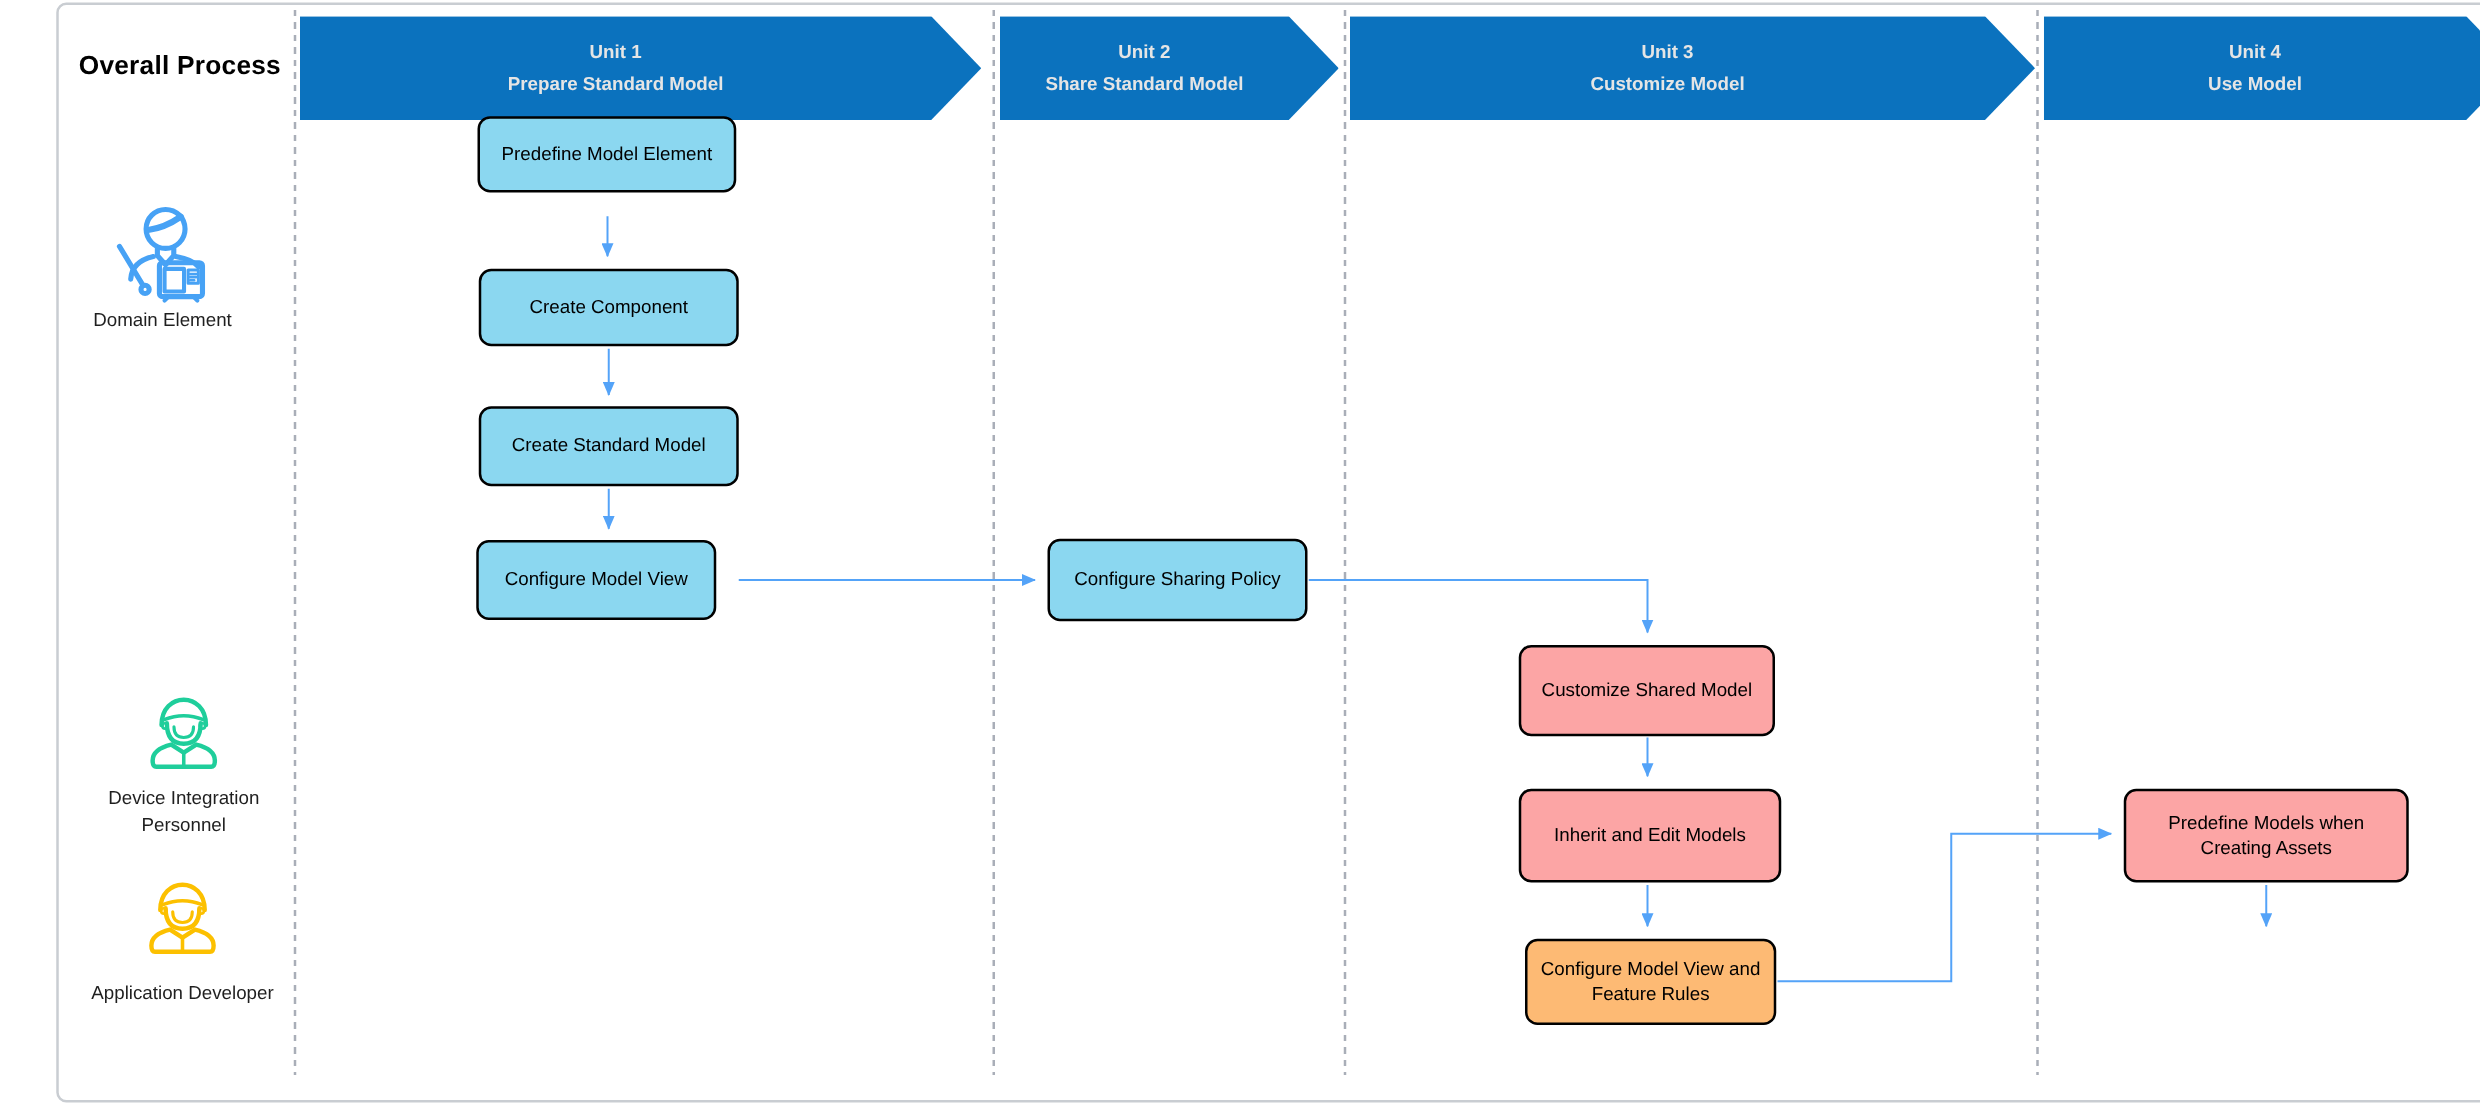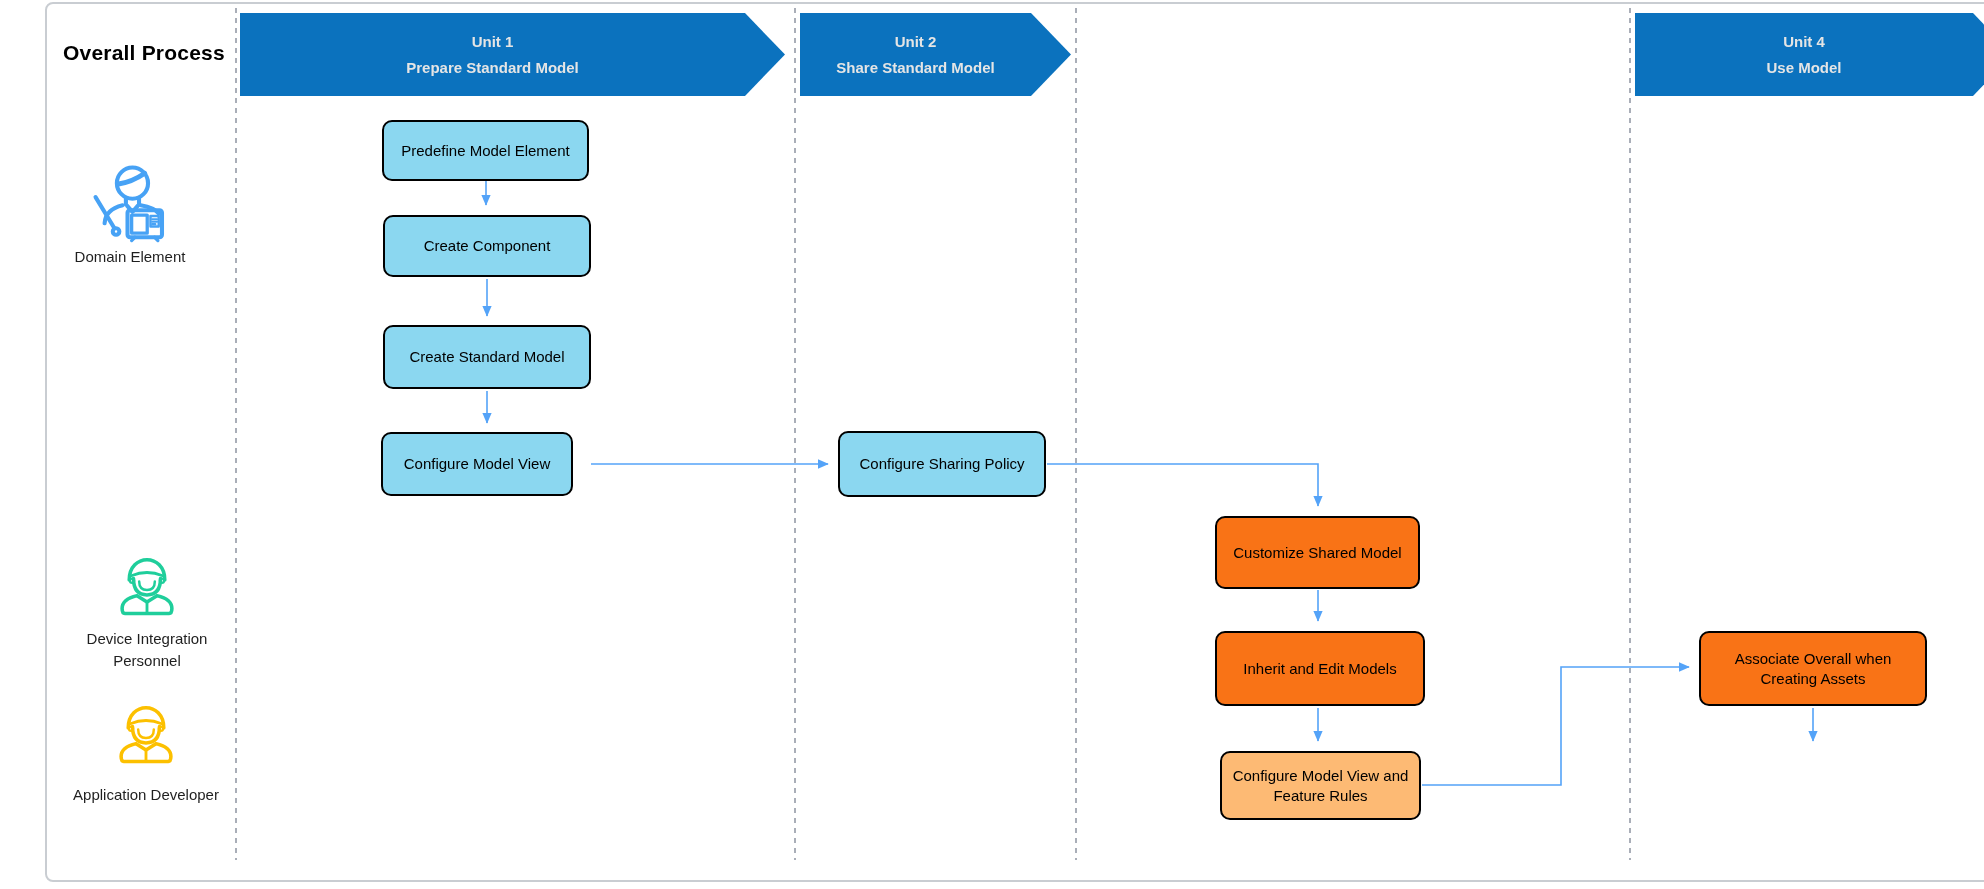"Unit 3" div.banner { html: none -> <div> <div>Unit 3</div> <div>Customize Model</div> </div> }
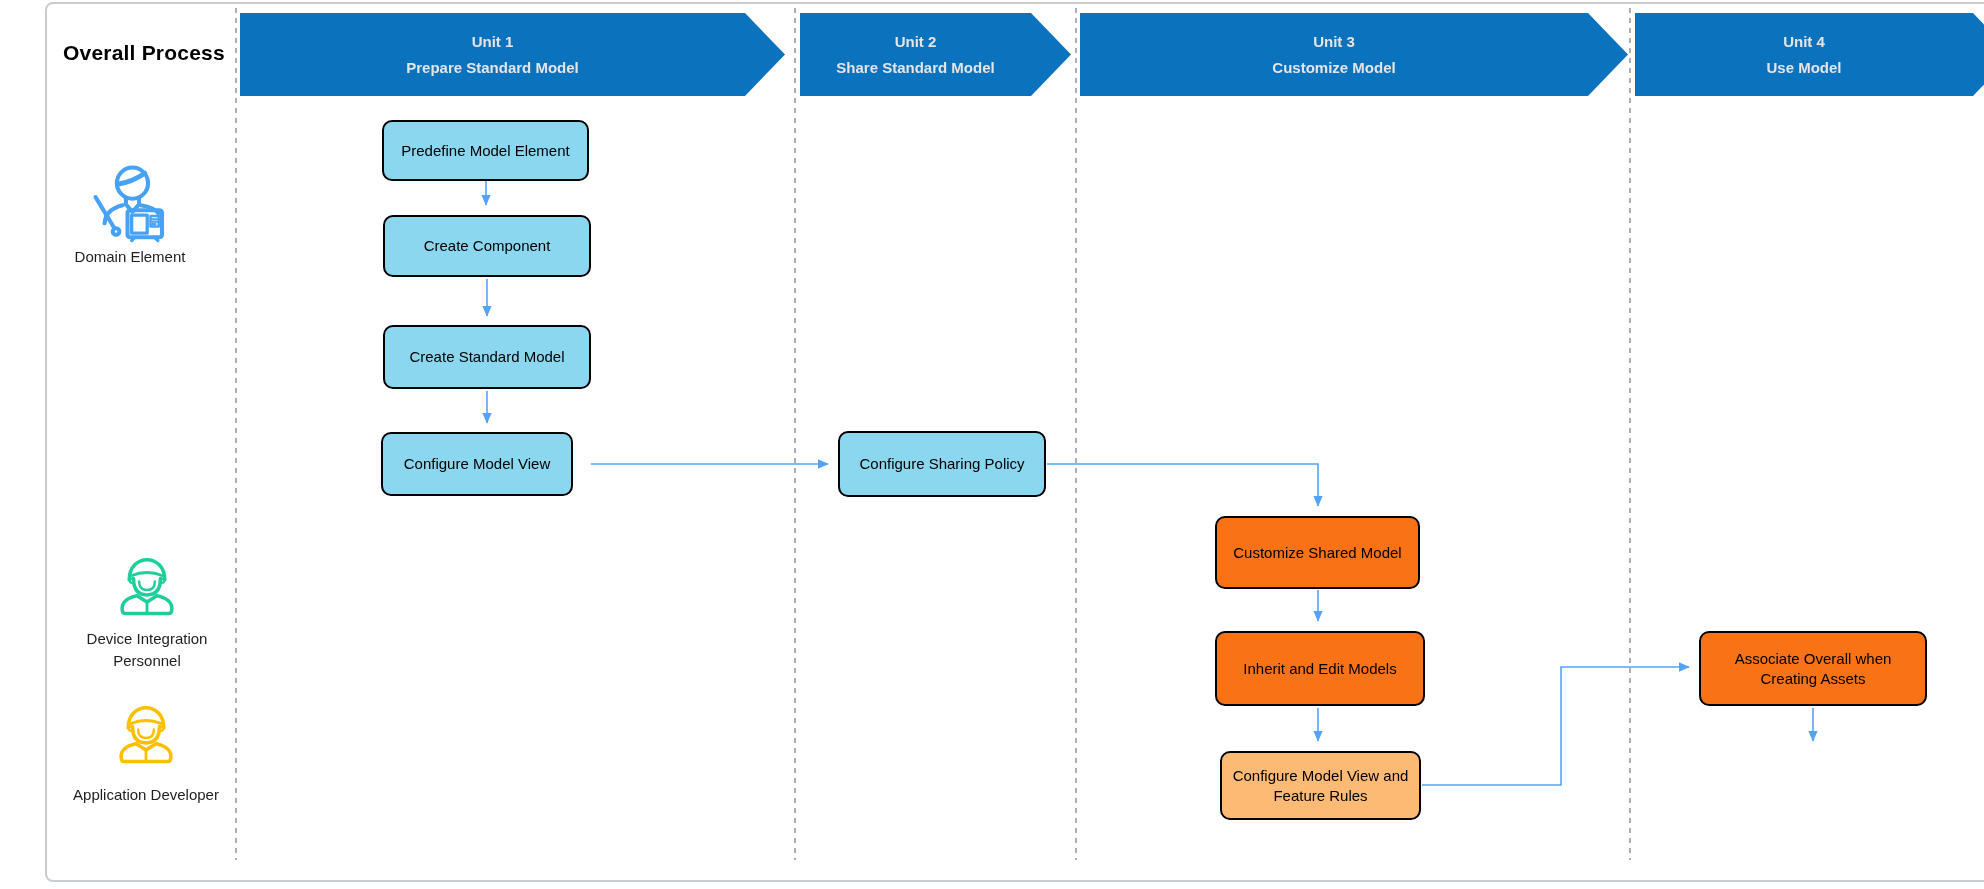"Predefine Model Element" div.node { top: 120px -> 93px }
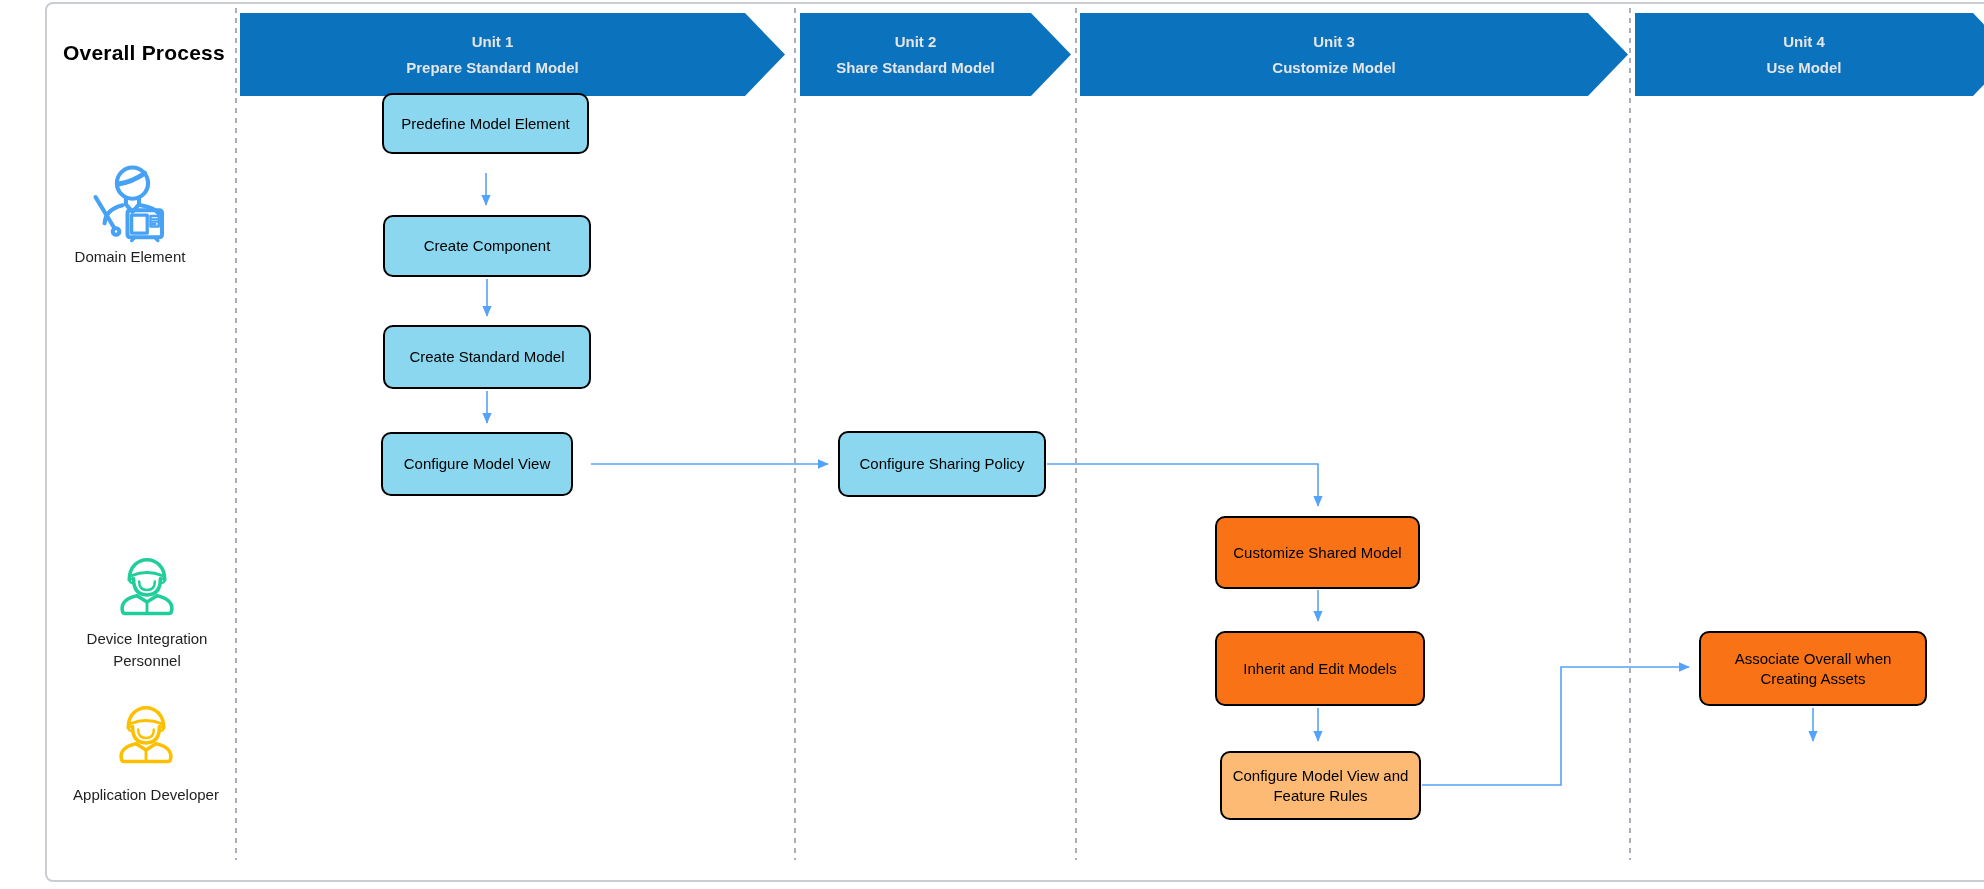"Customize Shared Model" .node.green { background: #f97316 -> #fca5a5 }
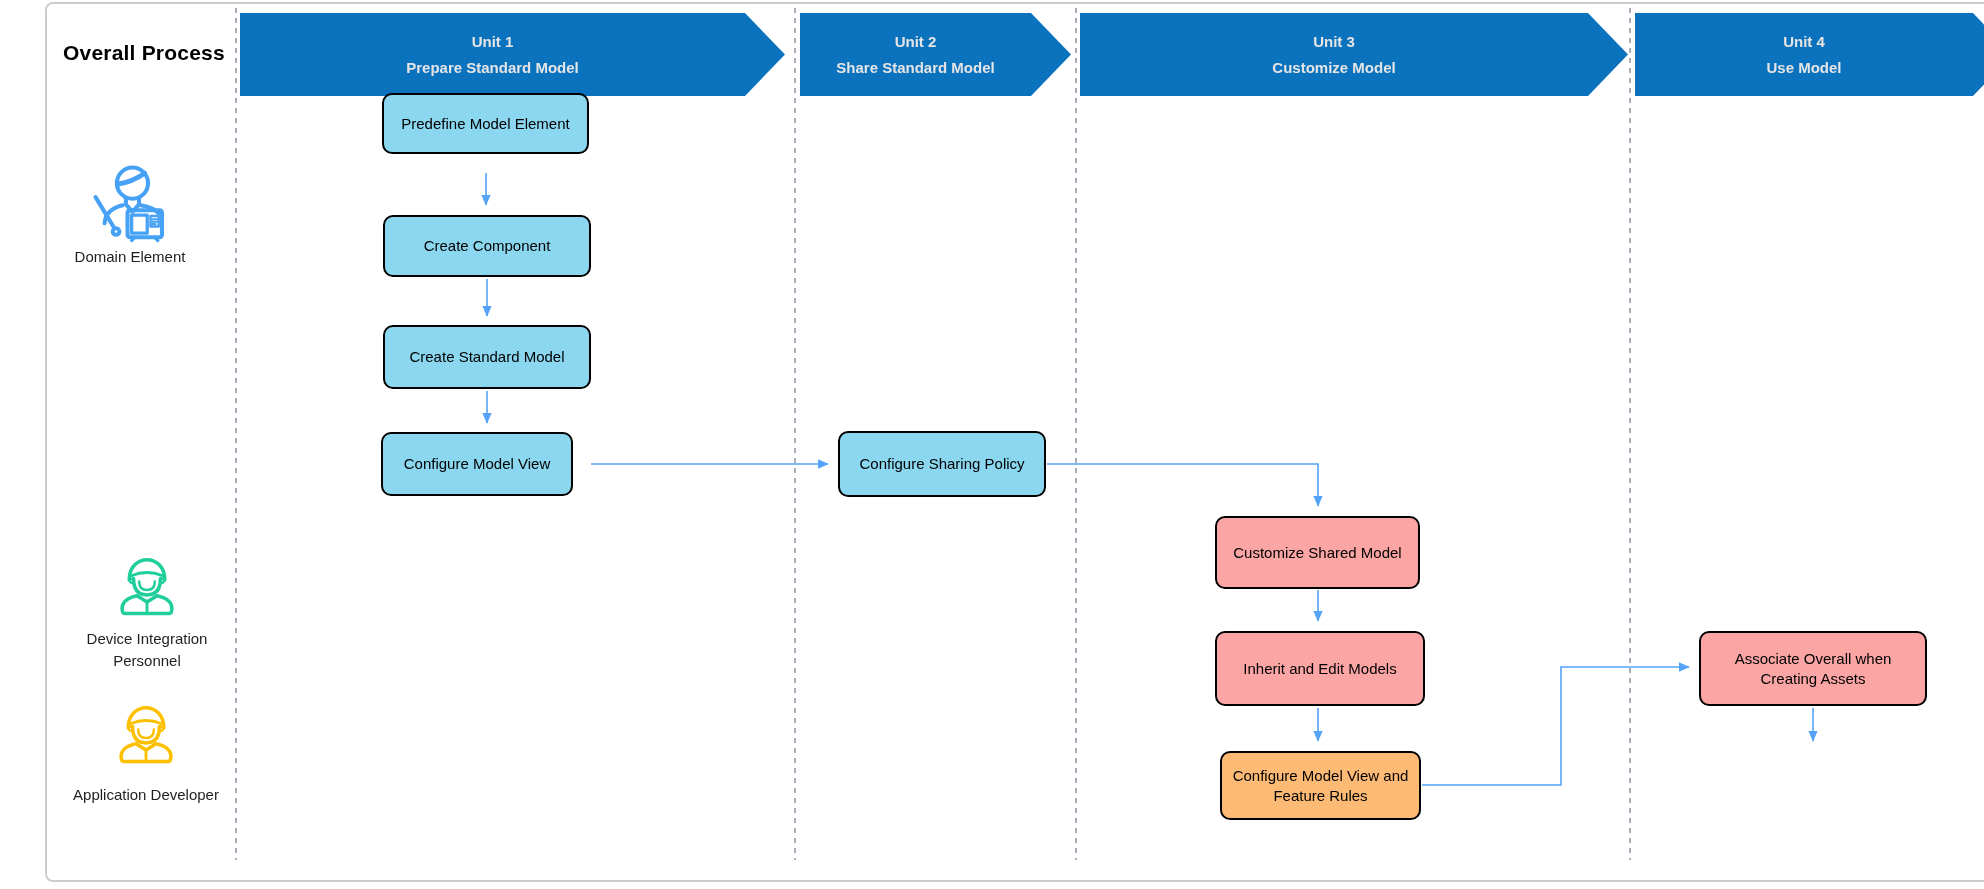"Associate Overall when Creating Assets" div.node { text: Associate Overall -> Predefine Models }
